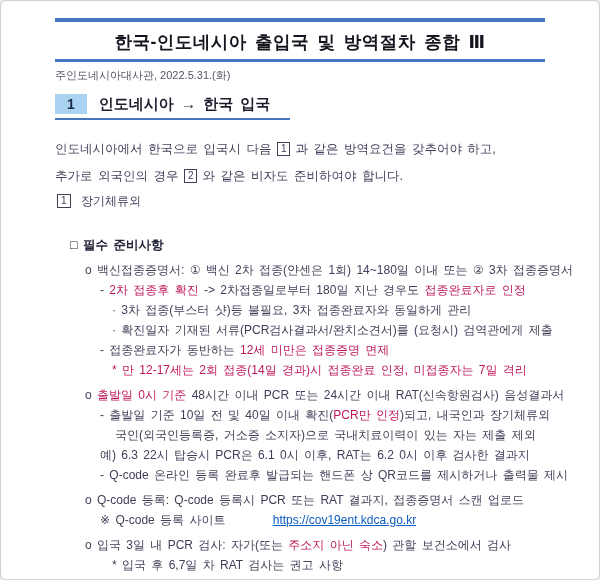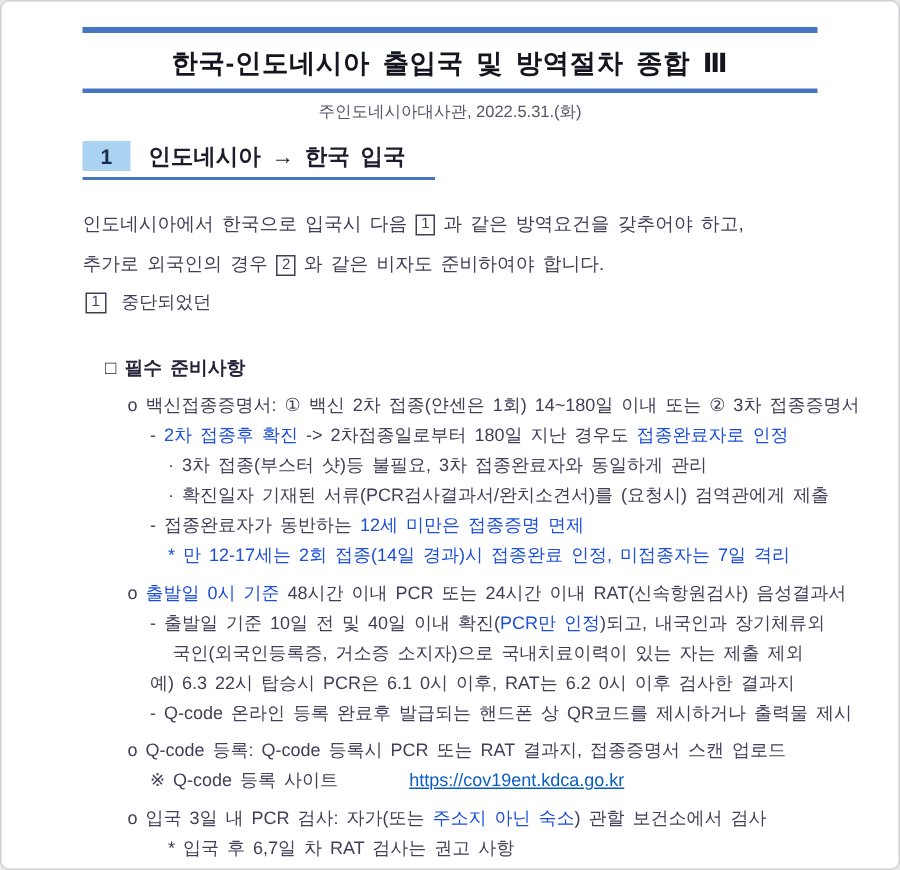"주인도네시아대사관, 2022.5.31.(화)" .source-line { text-align: center -> left }
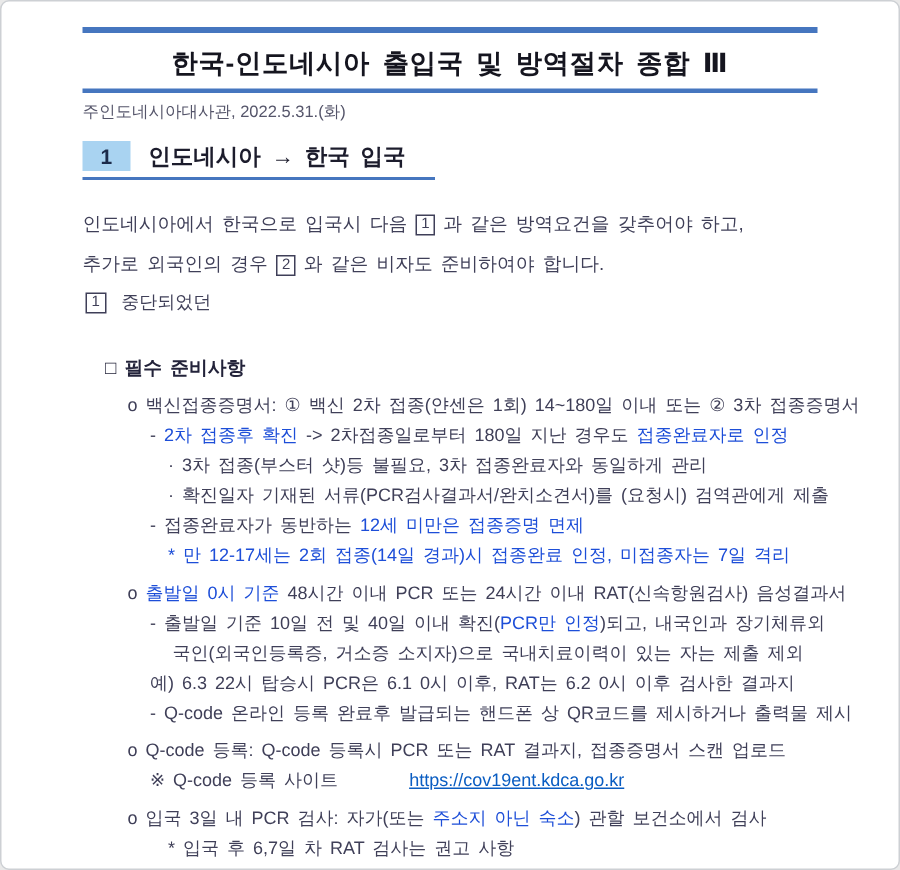"중단되었던" span { text: 중단되었던 -> 장기체류외 }
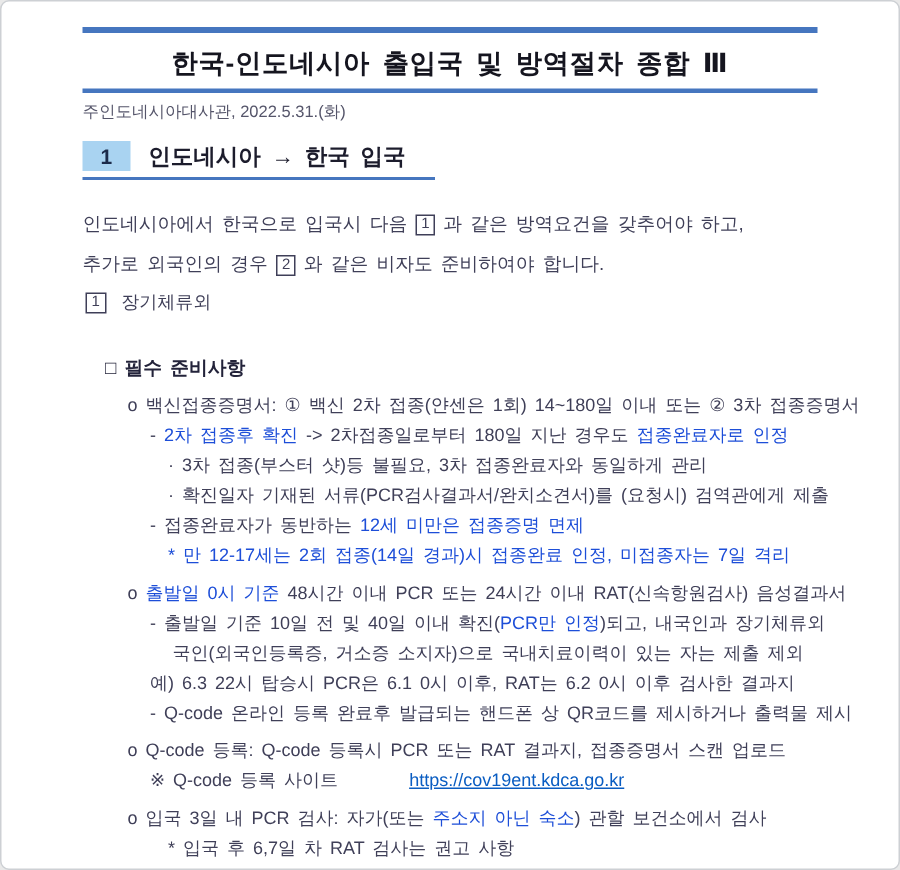"2차 접종후 확진" .magenta { color: #1d4ed8 -> #be185d }
